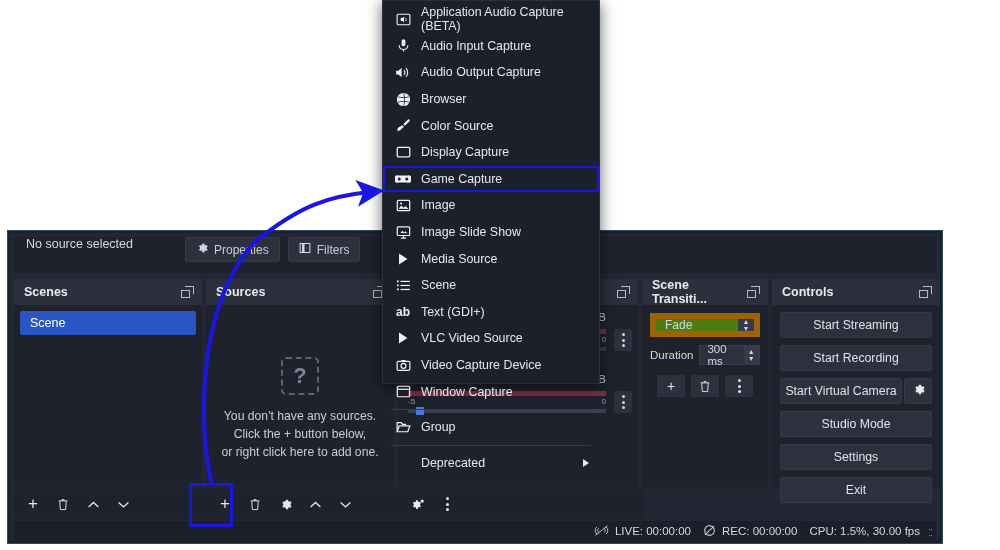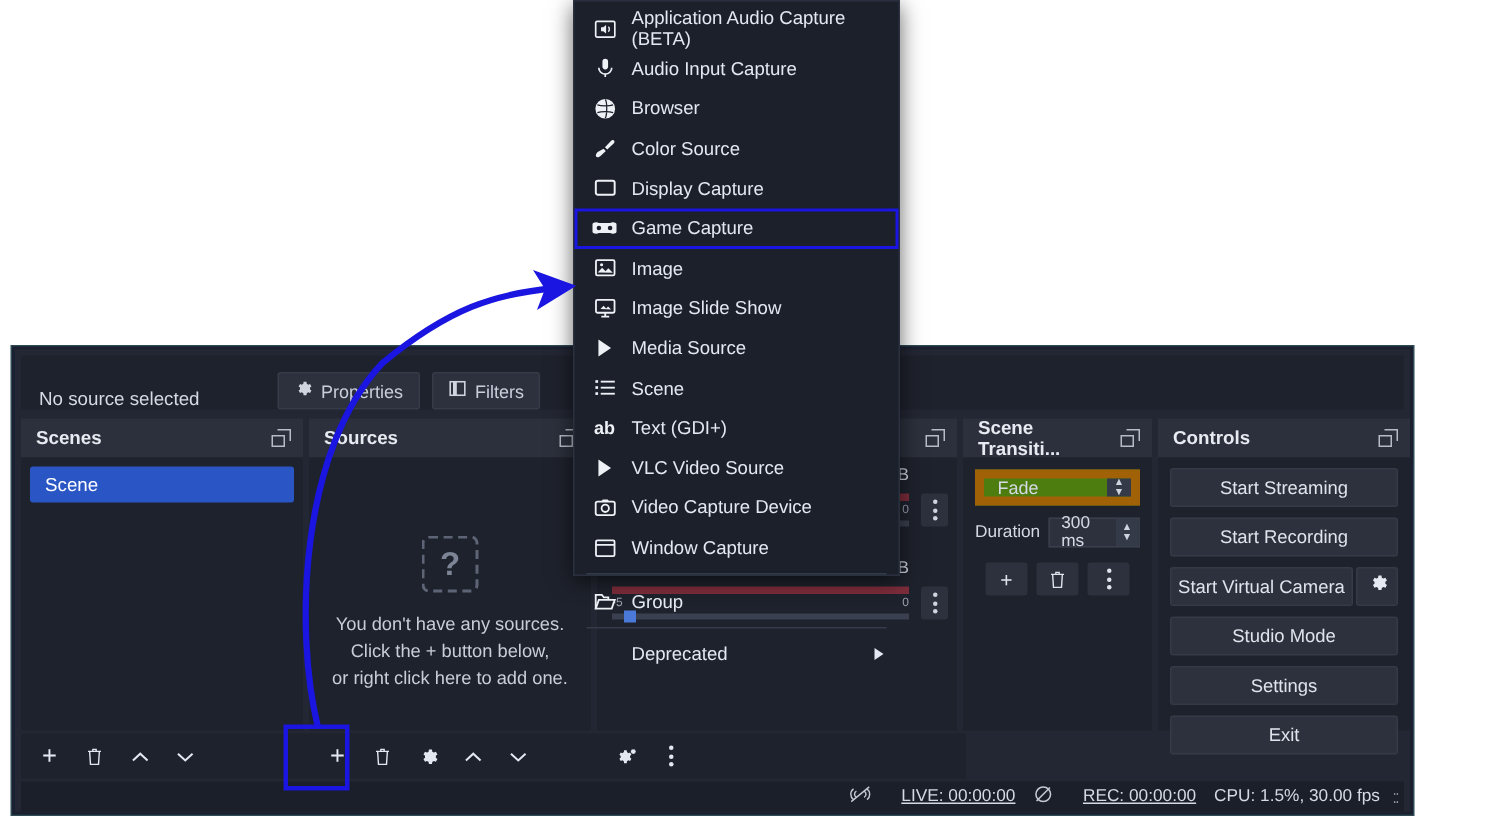"Audio Output Capture" div.mi { html: none -> <div> <span> <svg> <path></path> <path></path> </svg> </span> <span>Audio Output Capture</span> </div> }
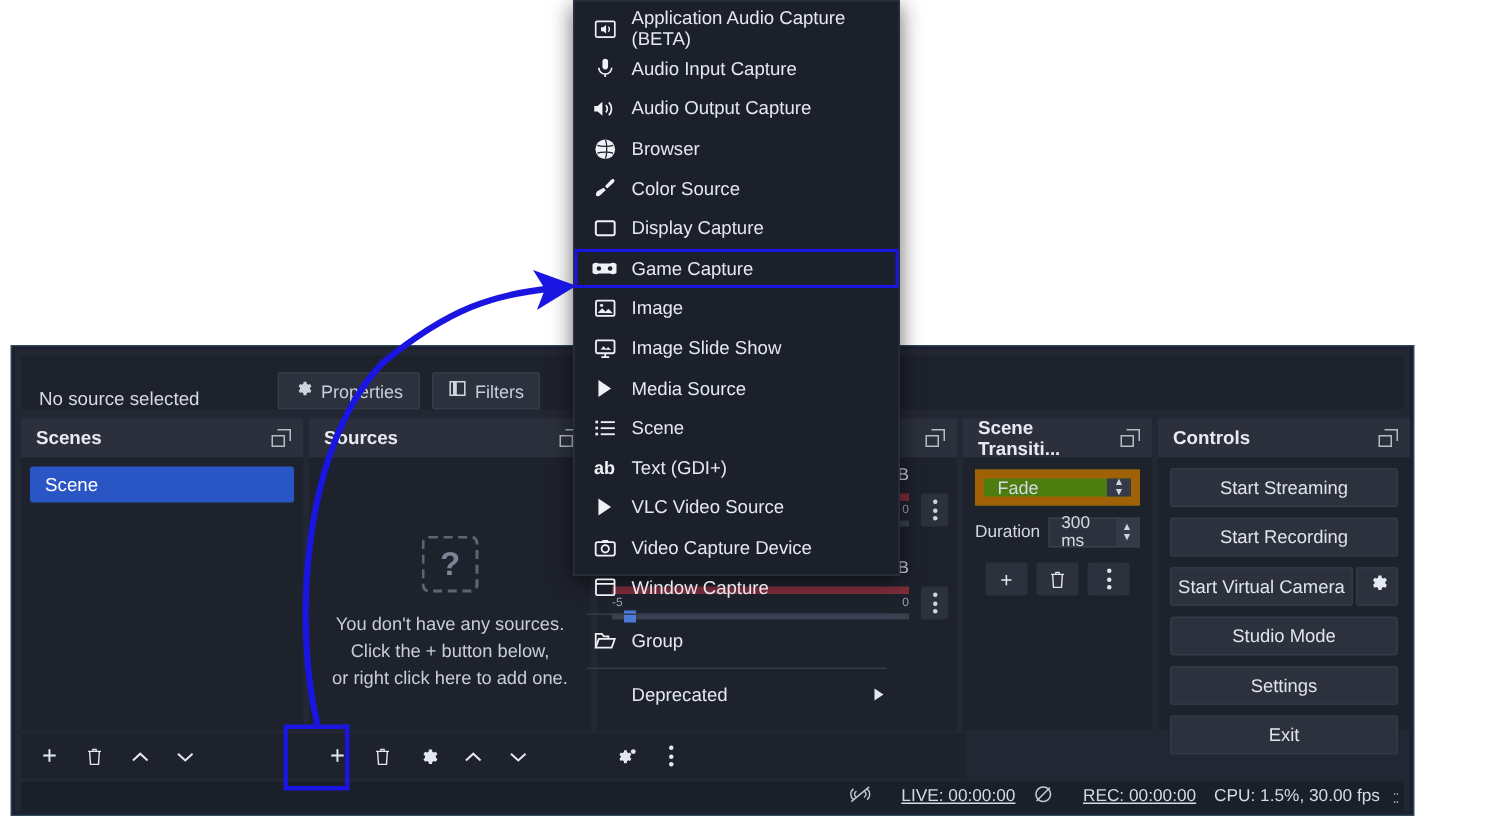"No source selected" #source-toolbar { align-items: flex-end -> flex-start }
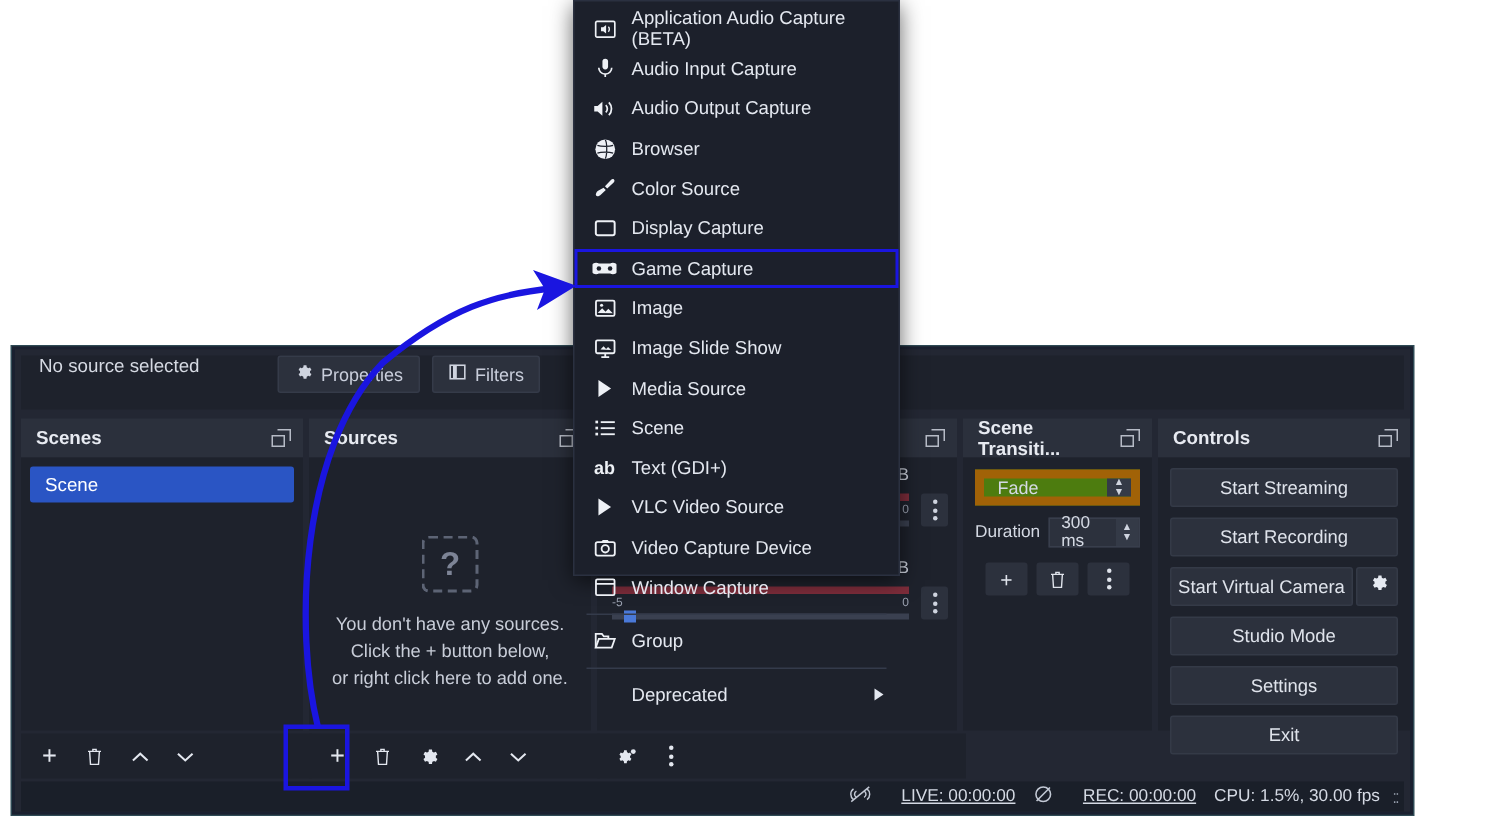"LIVE: 00:00:00" #statusbar .grp { gap: 20px -> 6px; text-decoration: underline -> none }
